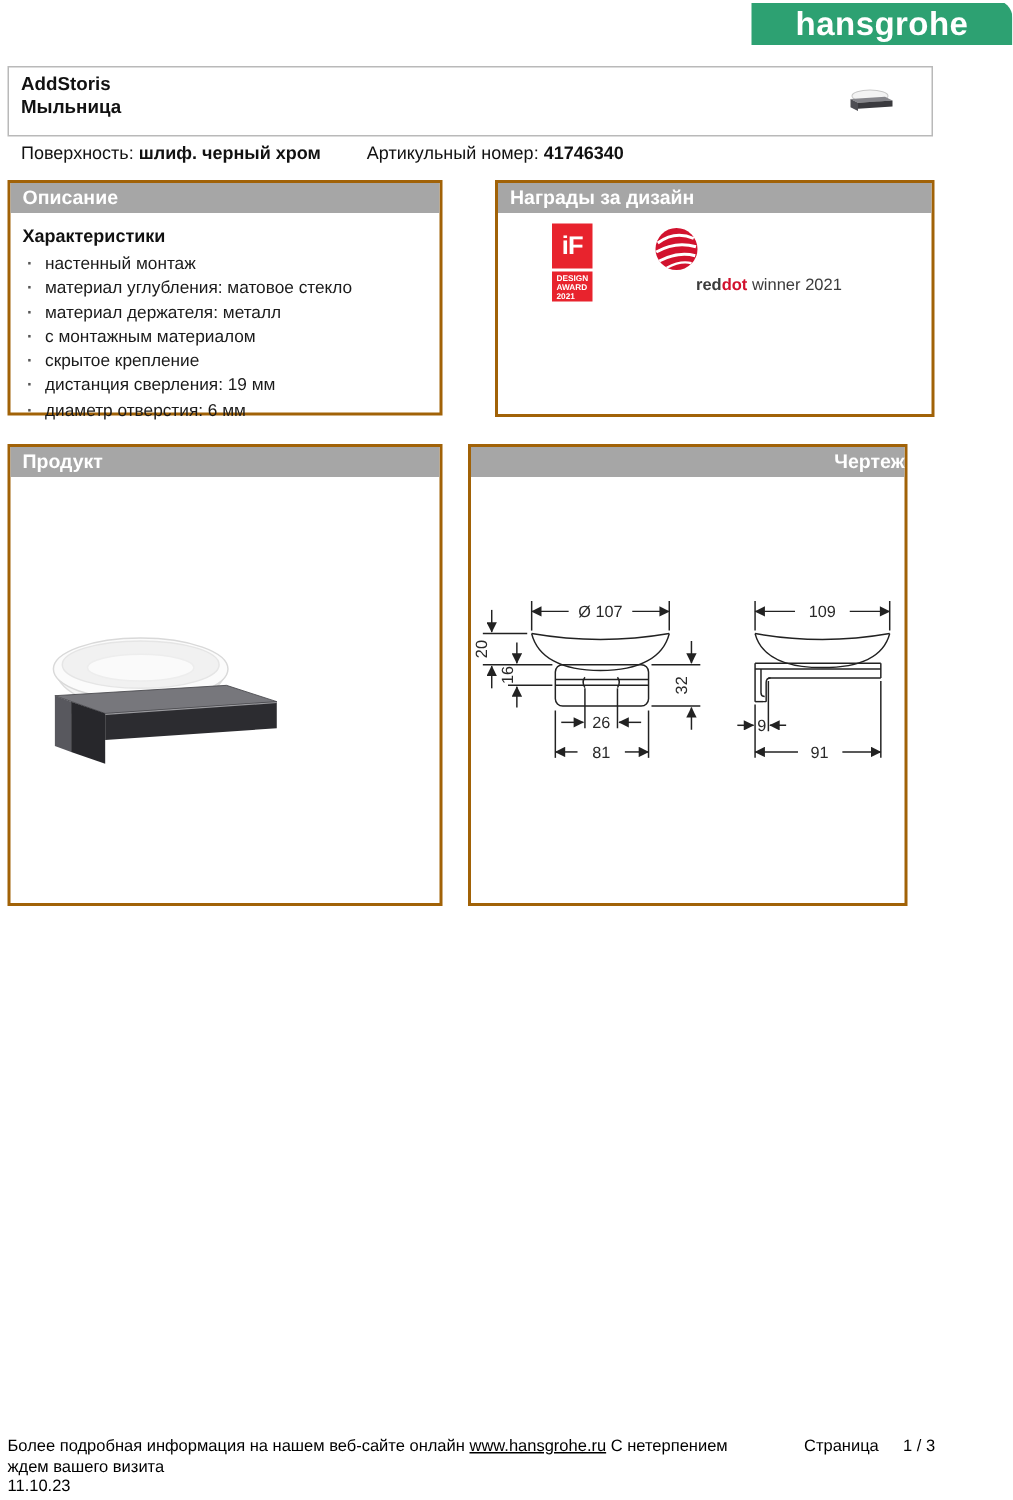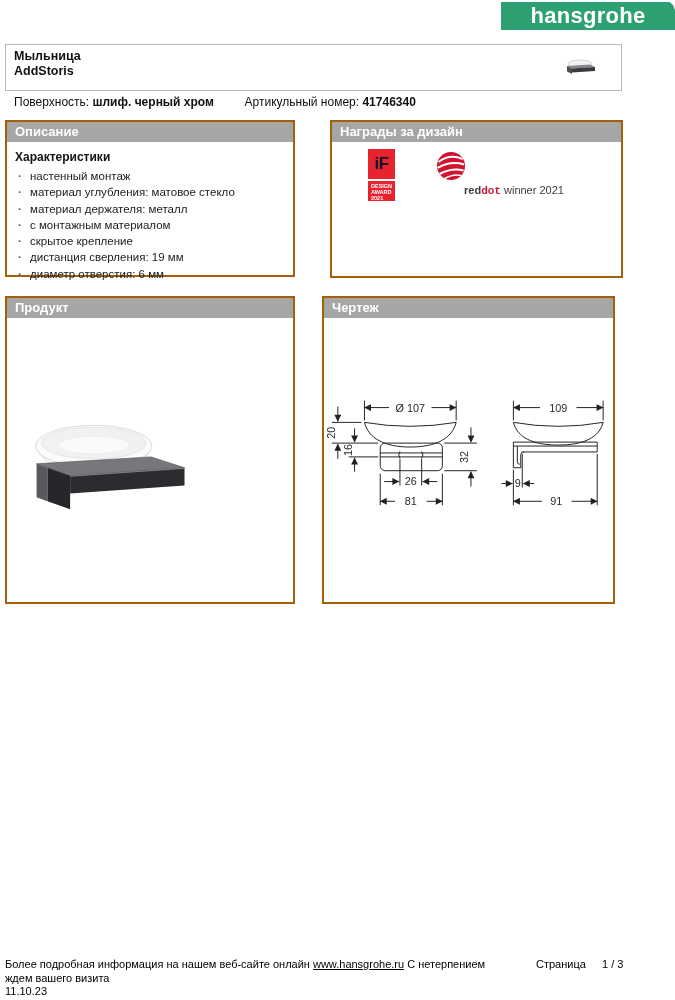"Мыльница" div.h-line { order: before "AddStoris" -> after "AddStoris" }
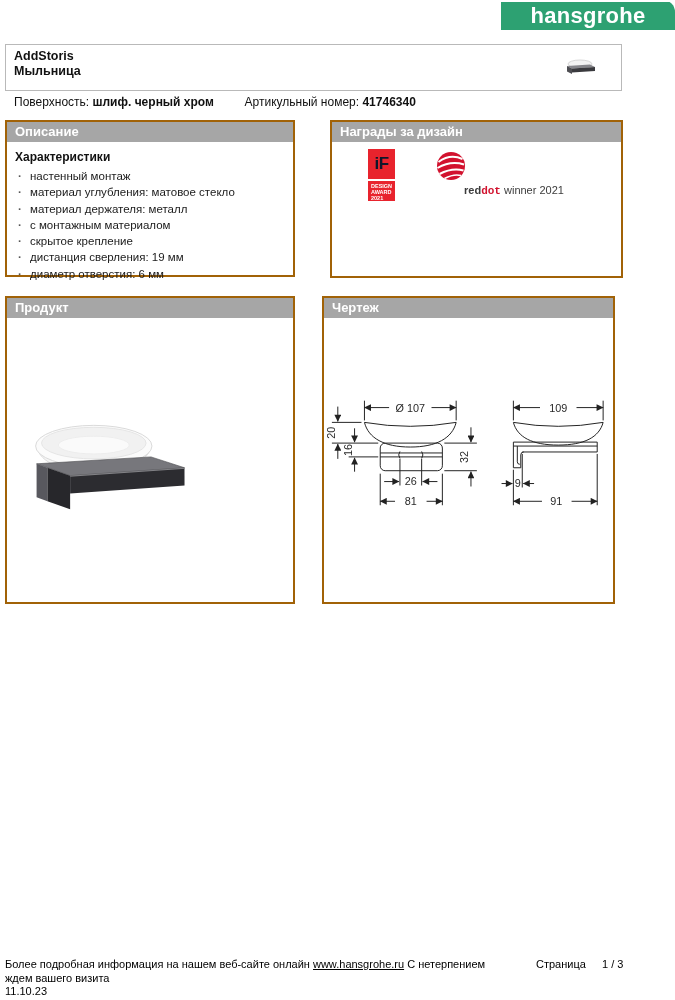"iF" .if-top { color: #0f172a -> #ffffff }
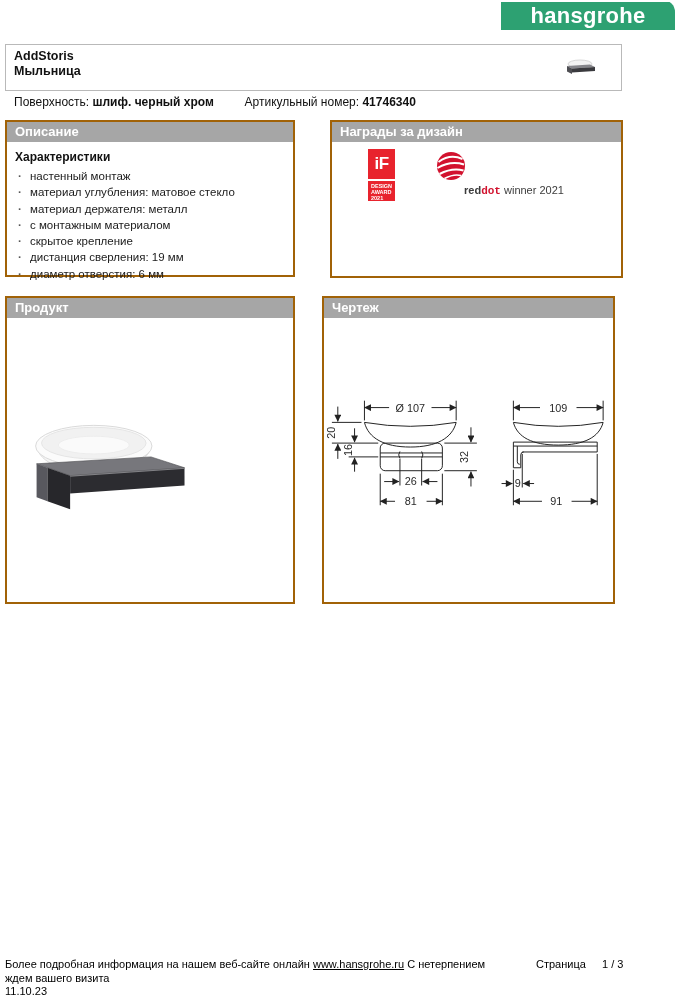"dot" .rd-text .w-dot { font-family: Liberation Mono, monospace -> none }
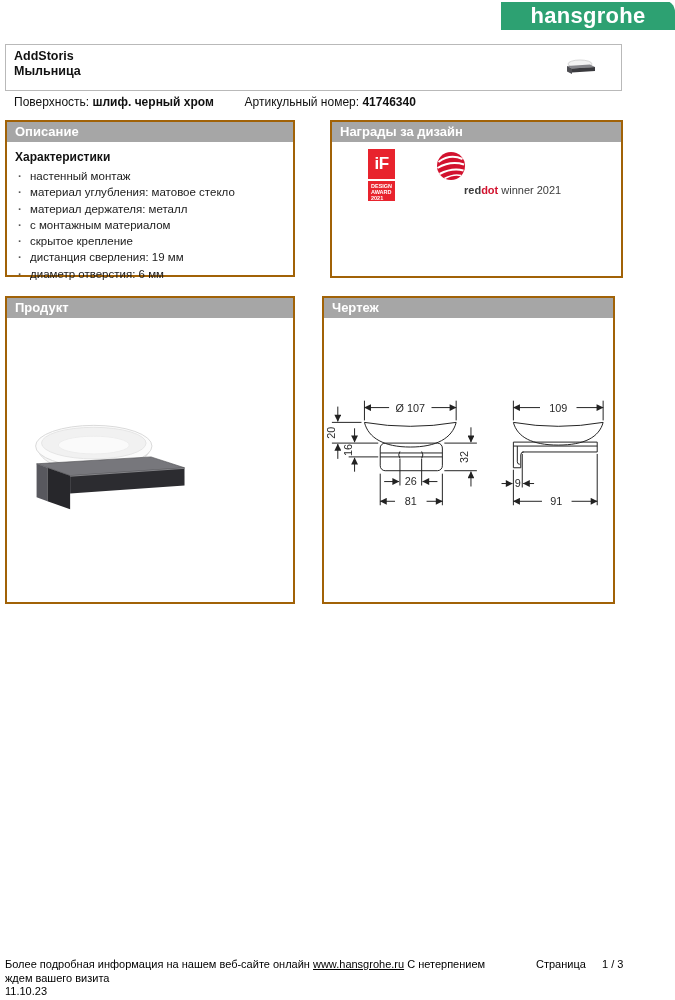"Чертеж" #drawing { left: 322px -> 312px; text-align: none -> right }
